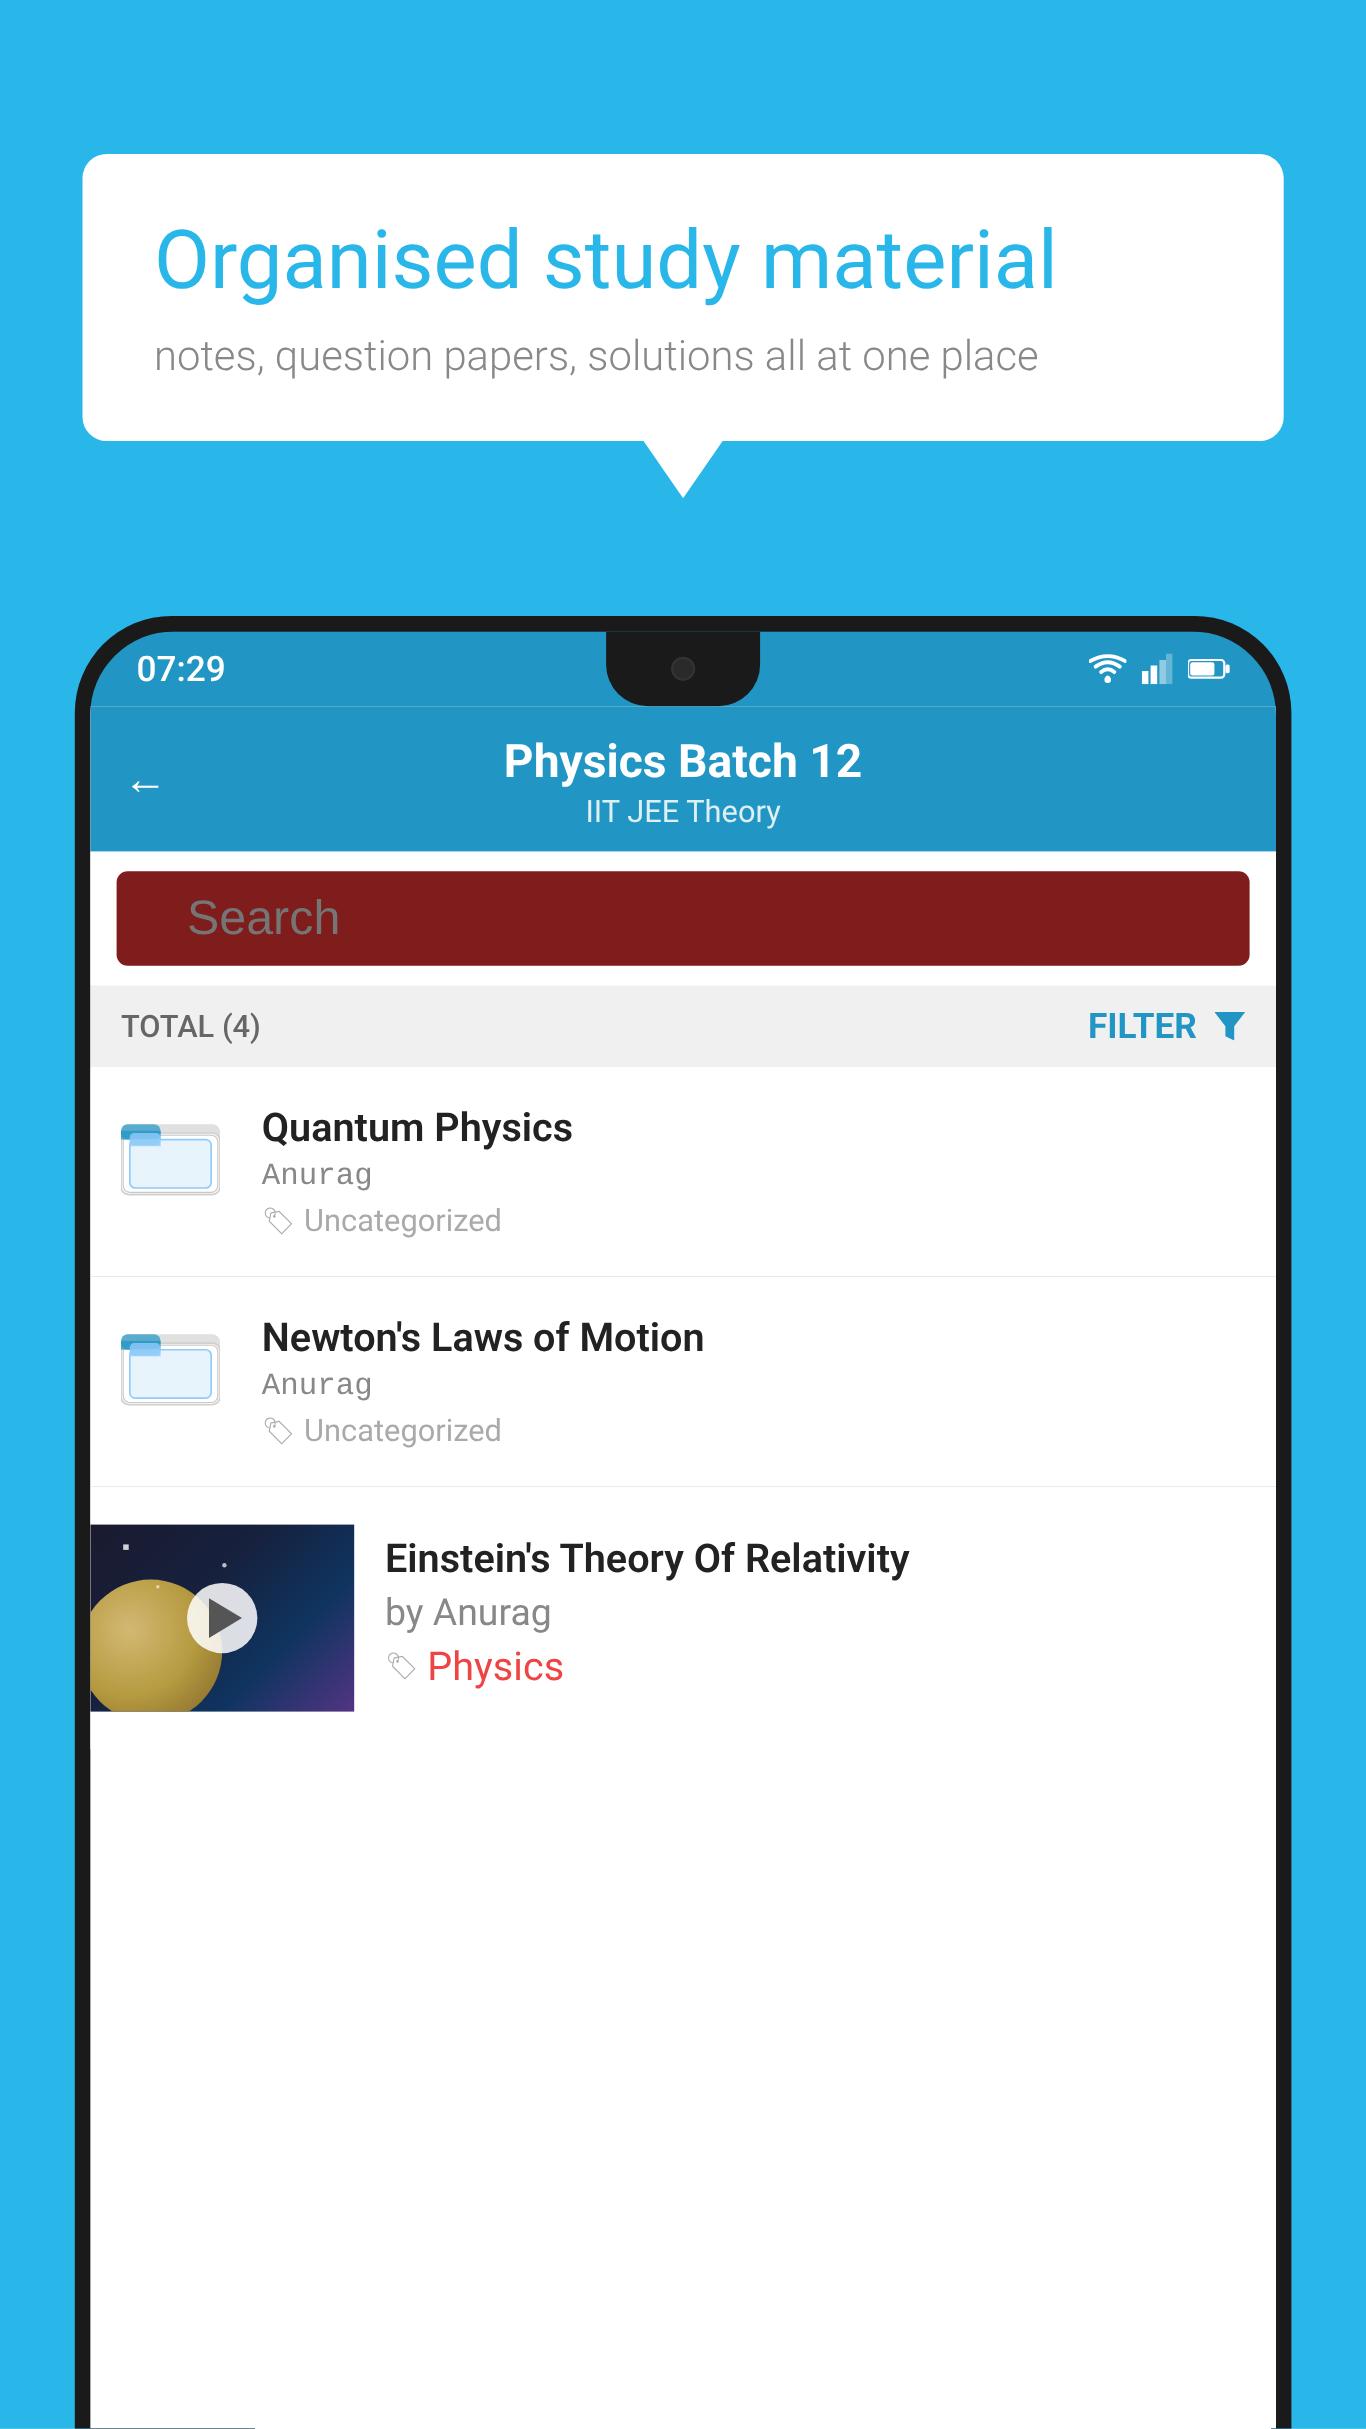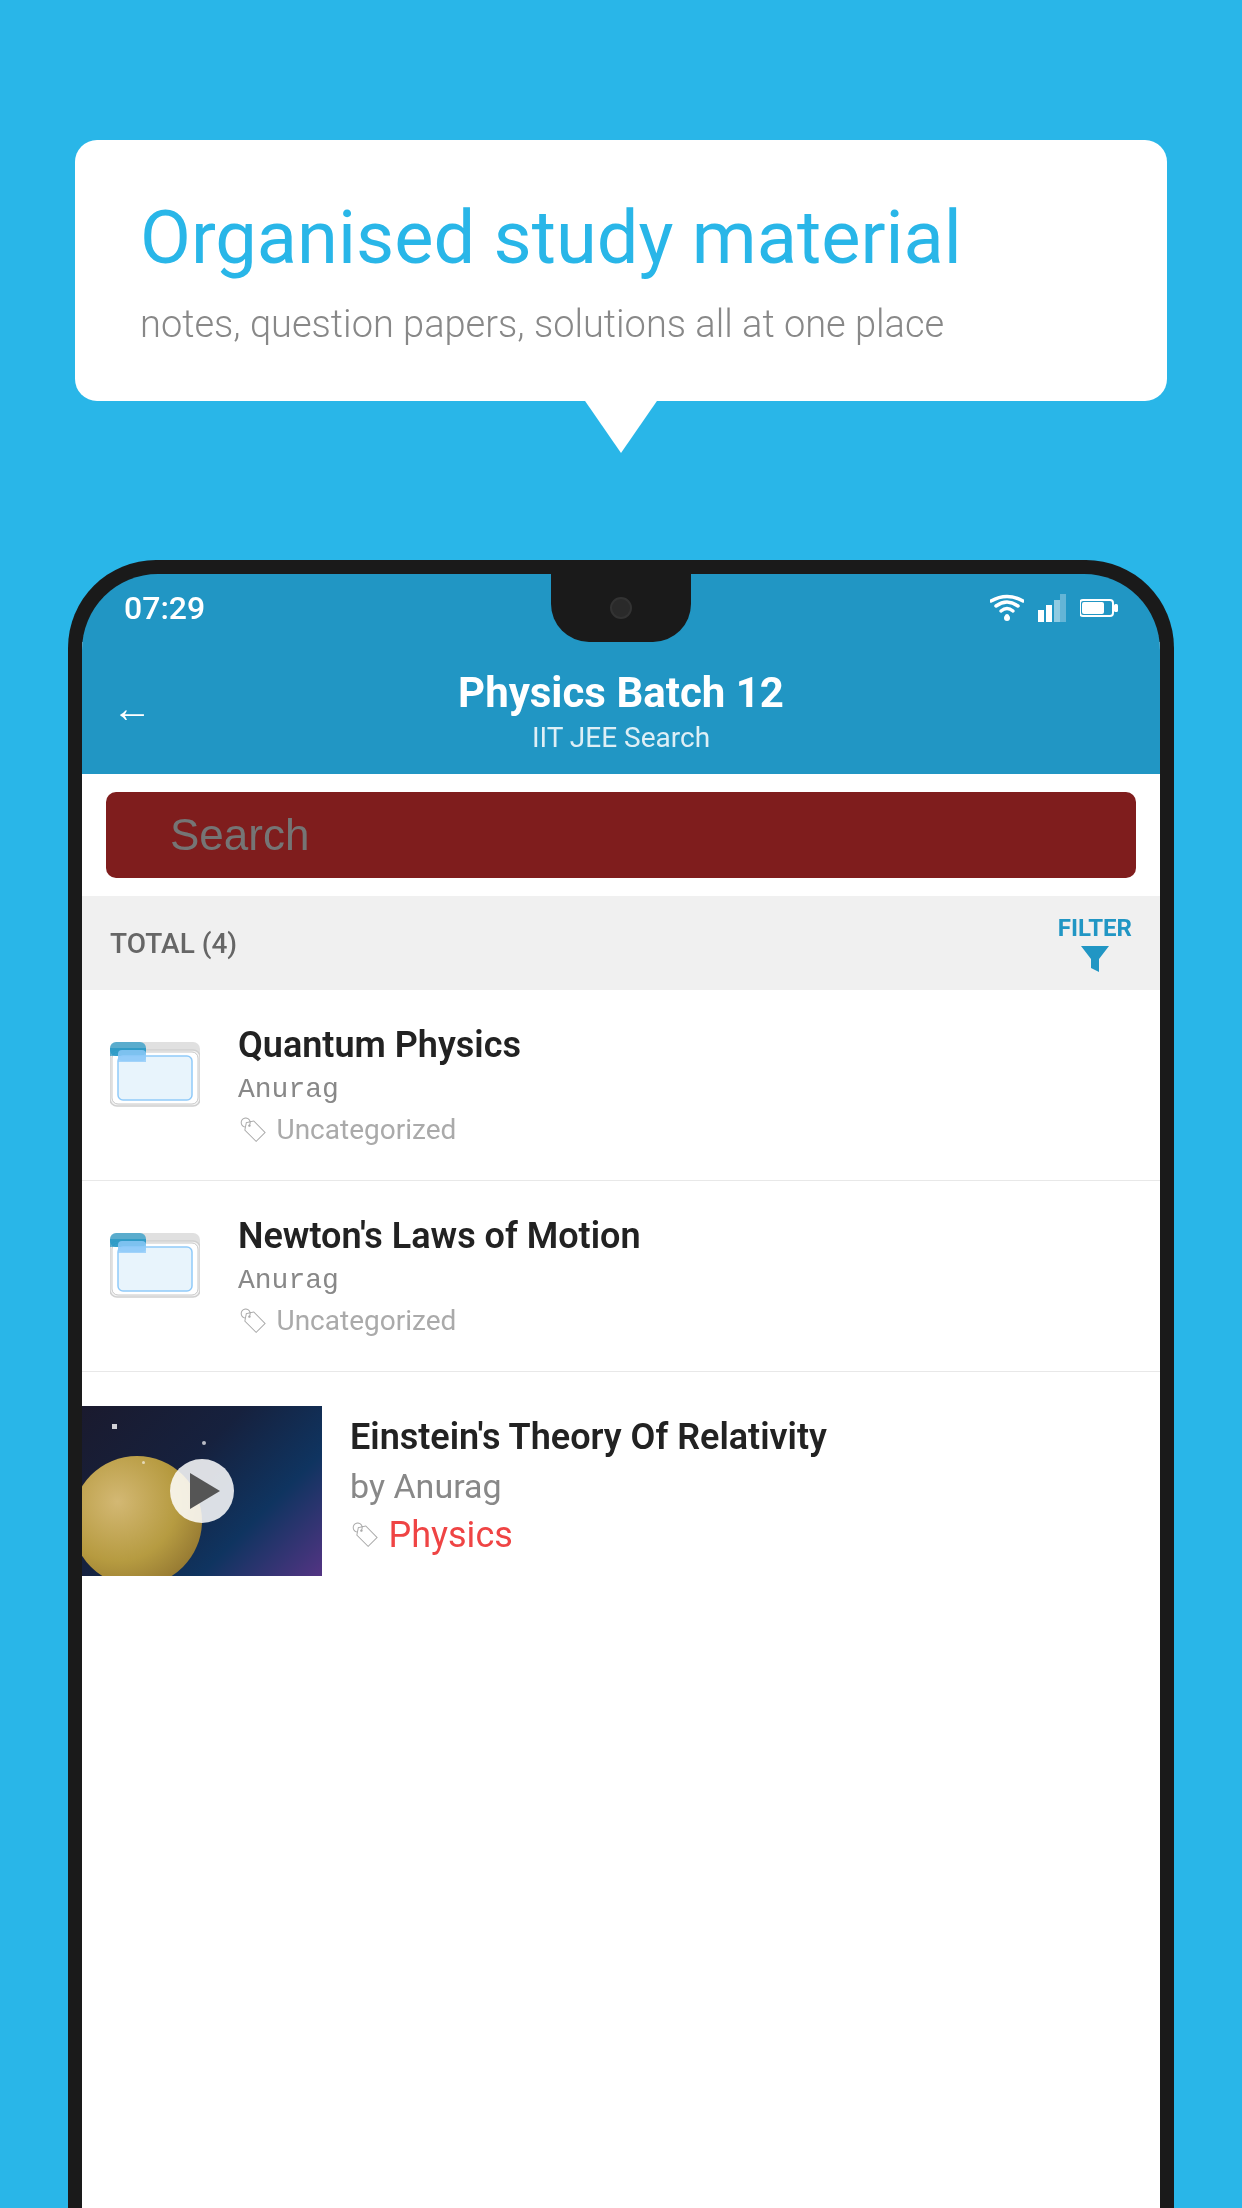"IIT JEE Search" div.subtitle { text: Search -> Theory }
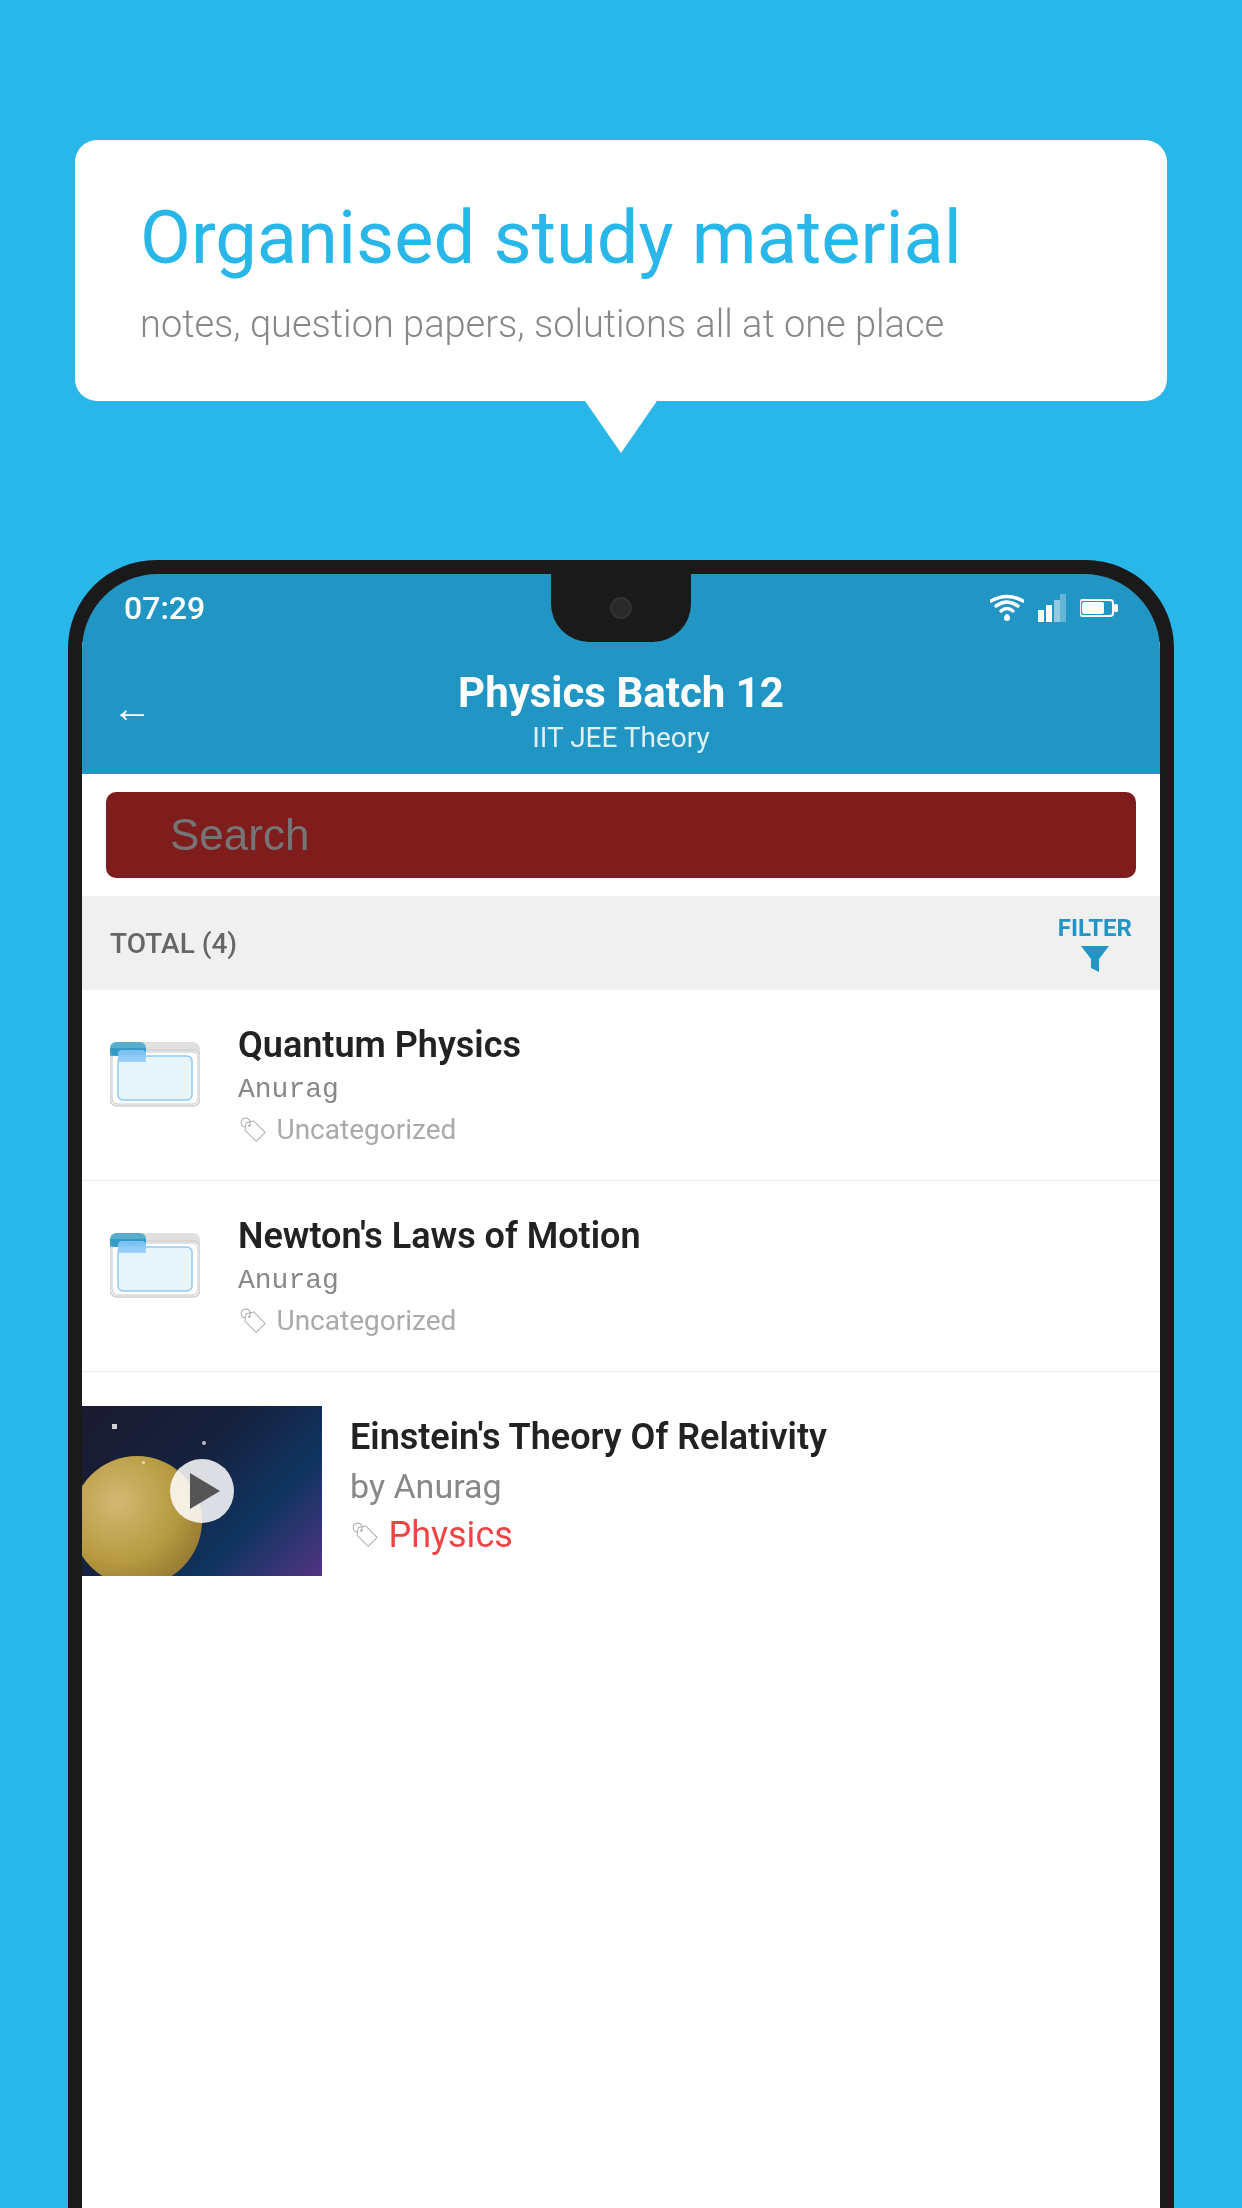"FILTER" .filter-bar .filter-btn { flex-direction: column -> none; font-size: 24px -> 32px; gap: 4px -> 16px }
